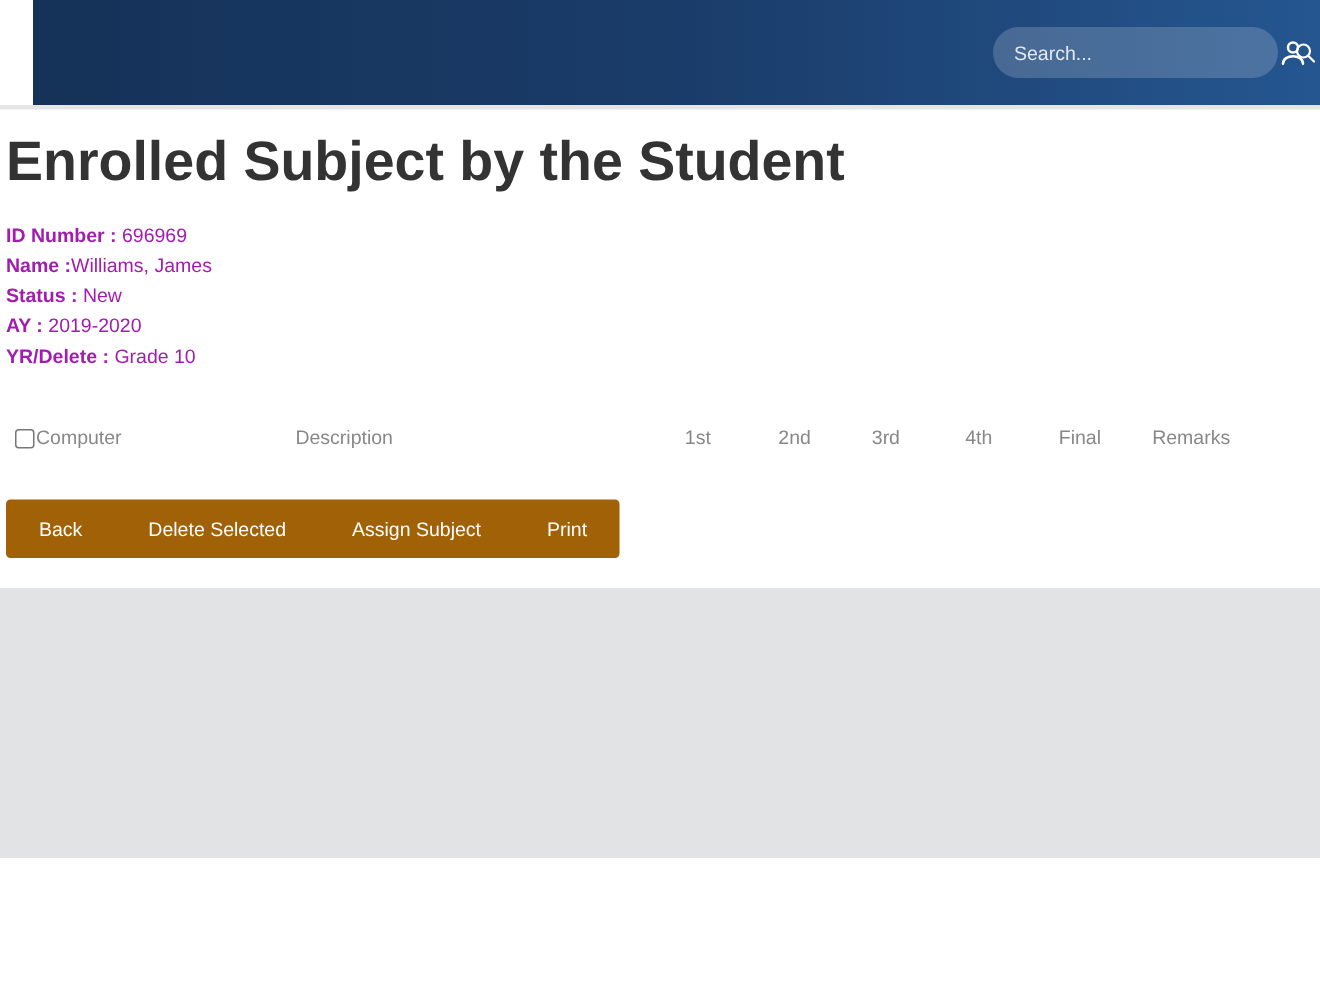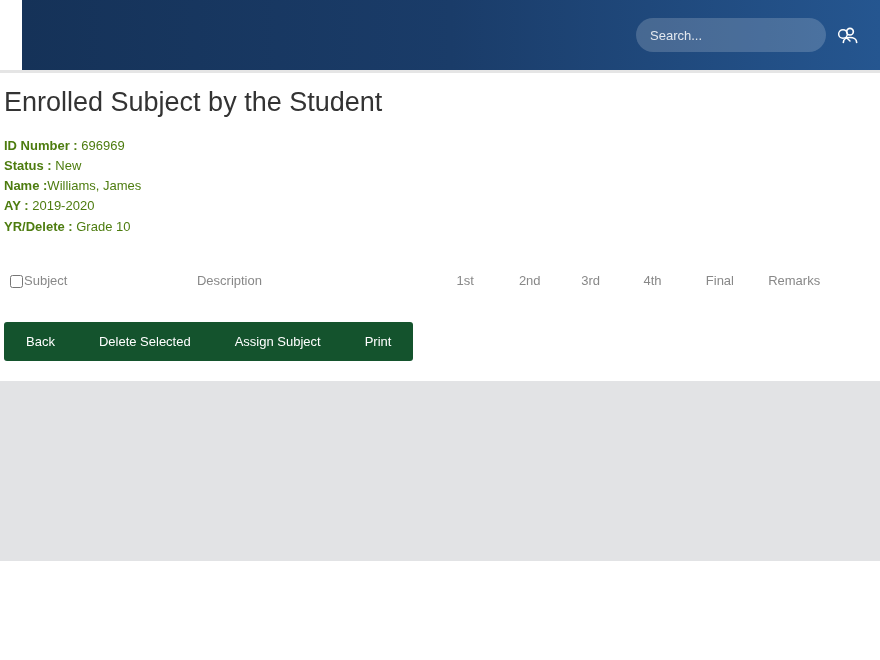"Search..." header { gap: 14px -> none; padding: 0 20px -> 0 8px }
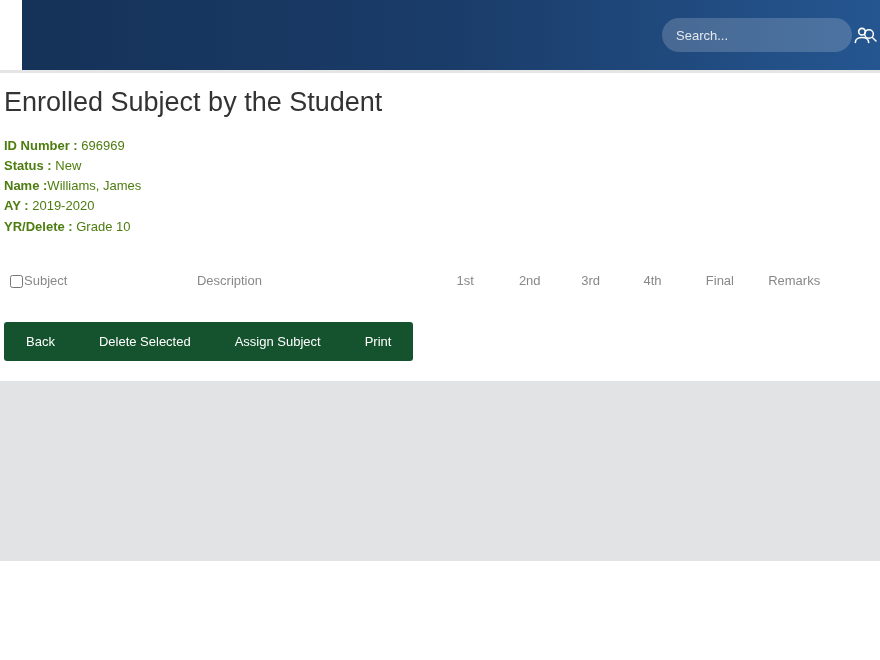"Enrolled Subject by the Student" .page-title { font-size: 27px -> 37px; font-weight: 400 -> 700 }
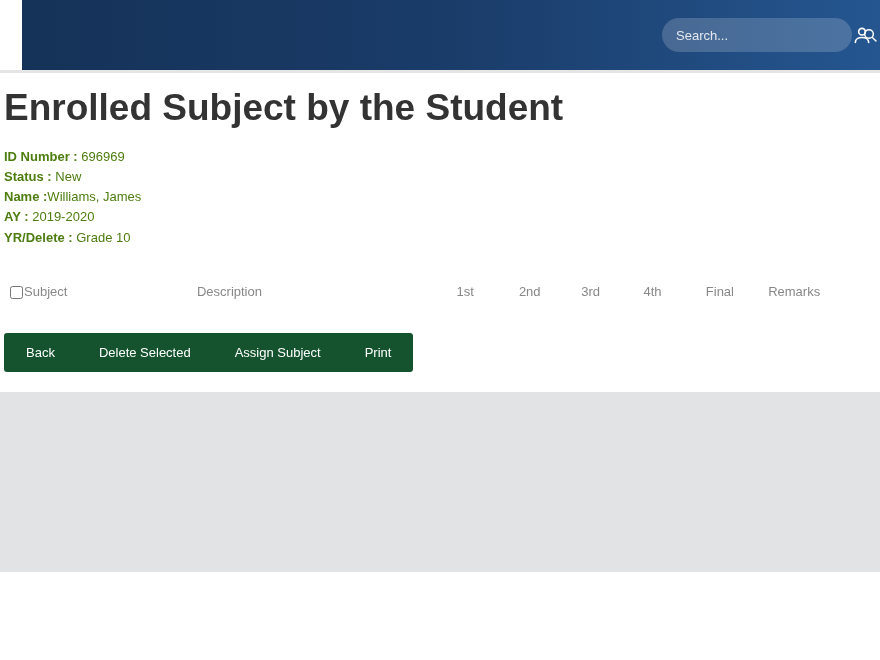"ID Number : 696969" .info-block { color: #4d7c0f -> #a21caf }
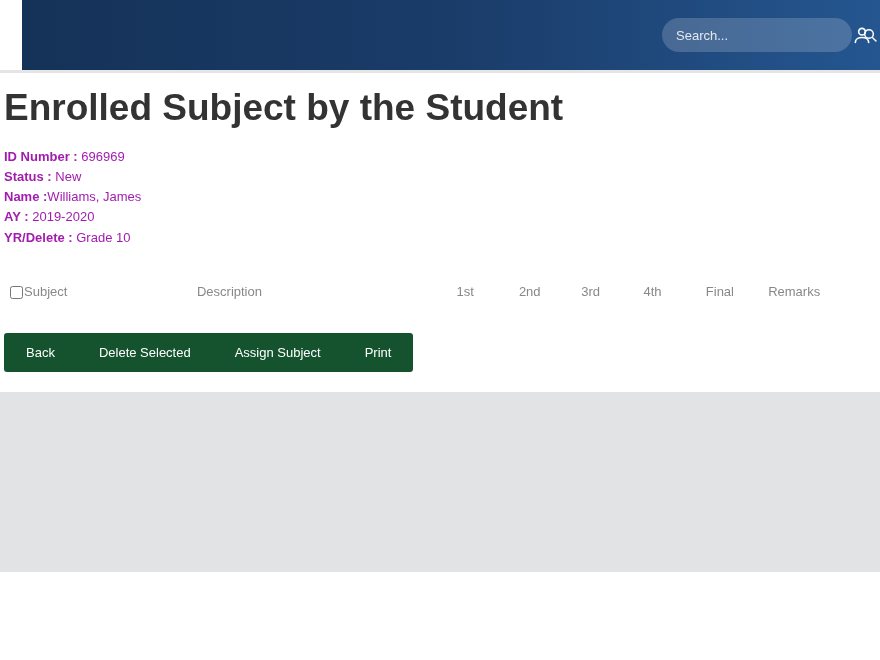"Status : New" div.info-row { order: before "Name :Williams, James" -> after "Name :Williams, James" }
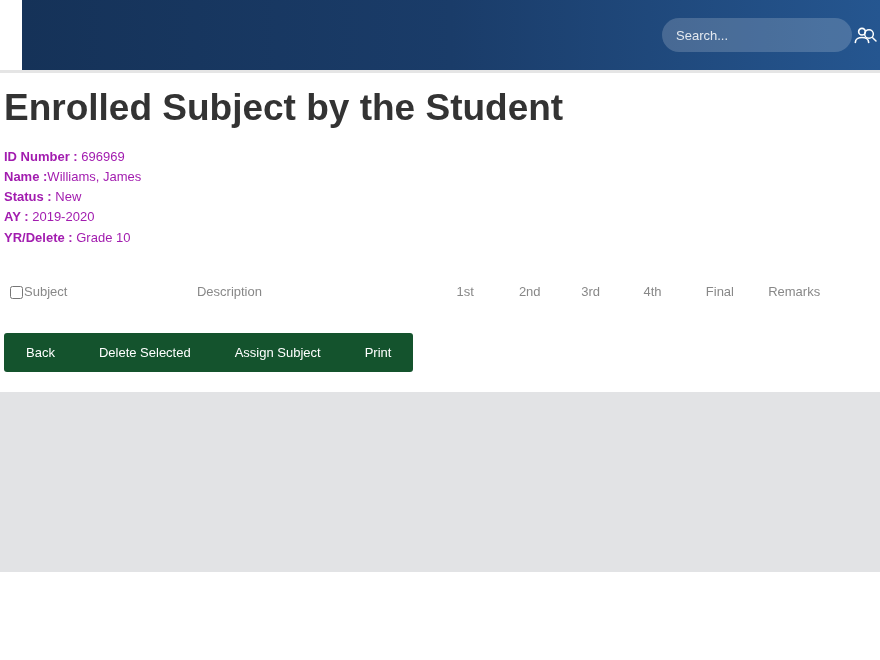"Subject" span { text: Subject -> Computer }
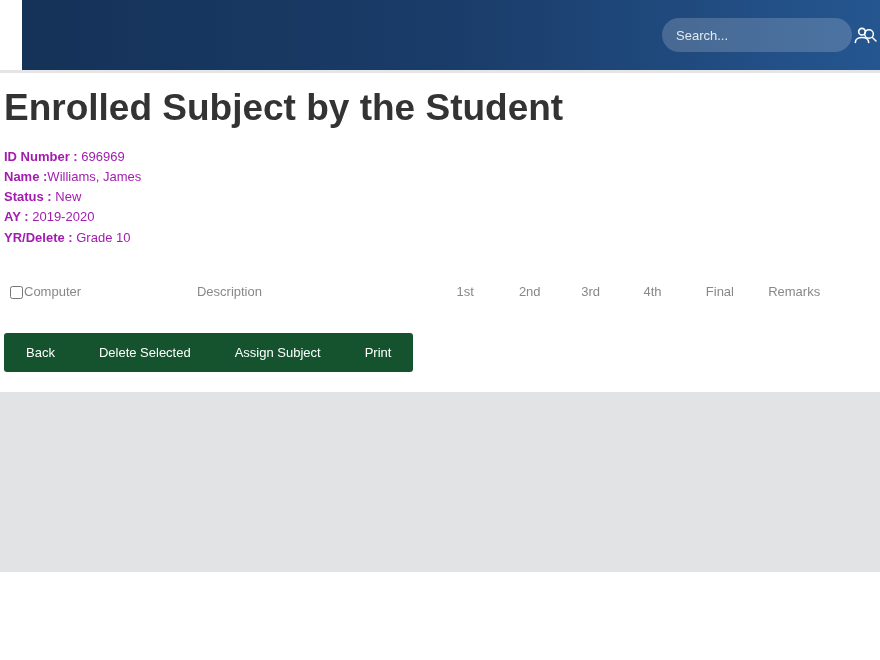"Back" .action-bar { background: #14532d -> #a16207 }
